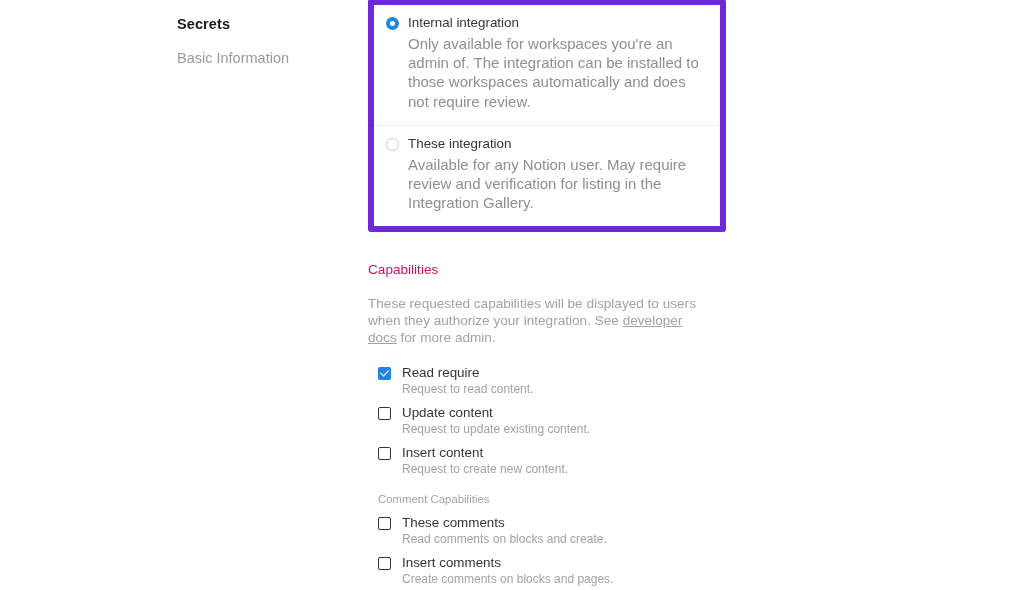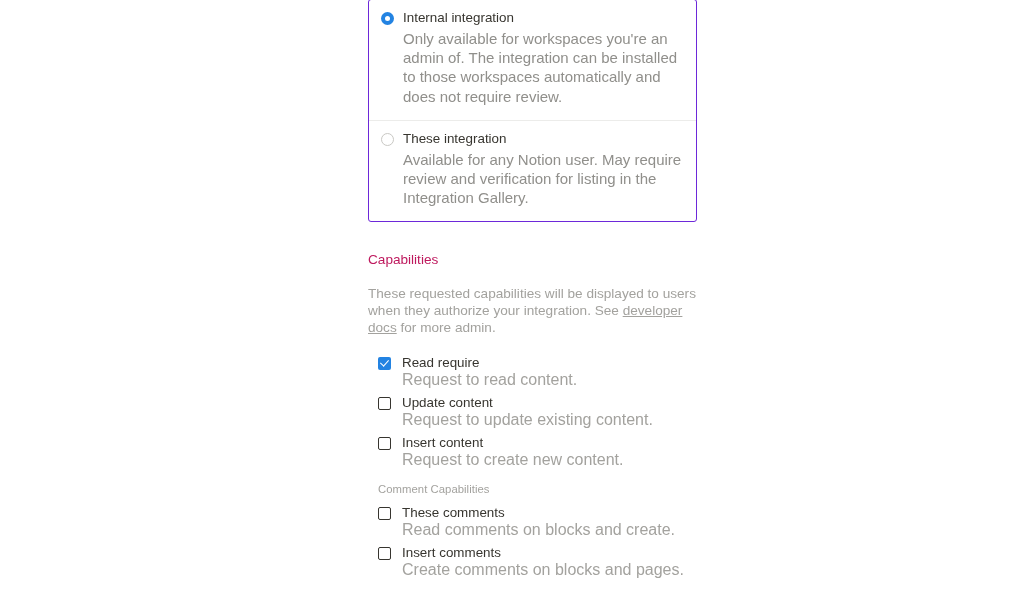"Secrets" div.sidebar { html: none -> <div> <div>Secrets</div> <div>Basic Information</div> </div> }
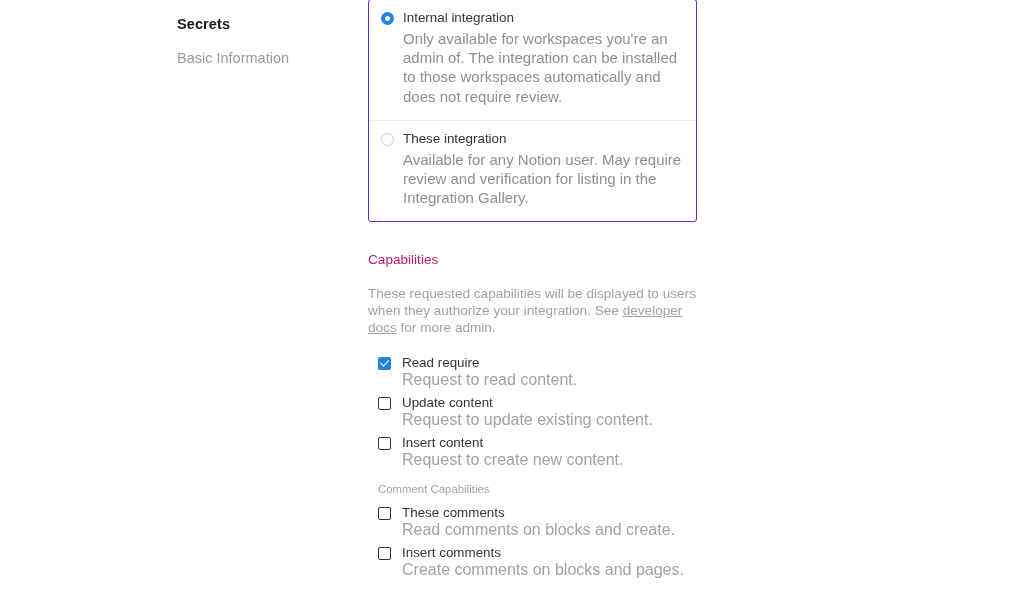"Internal integration" .type-card { border: 1px solid #6d28d9 -> 6px solid #6d28d9; width: 329px -> 358px }
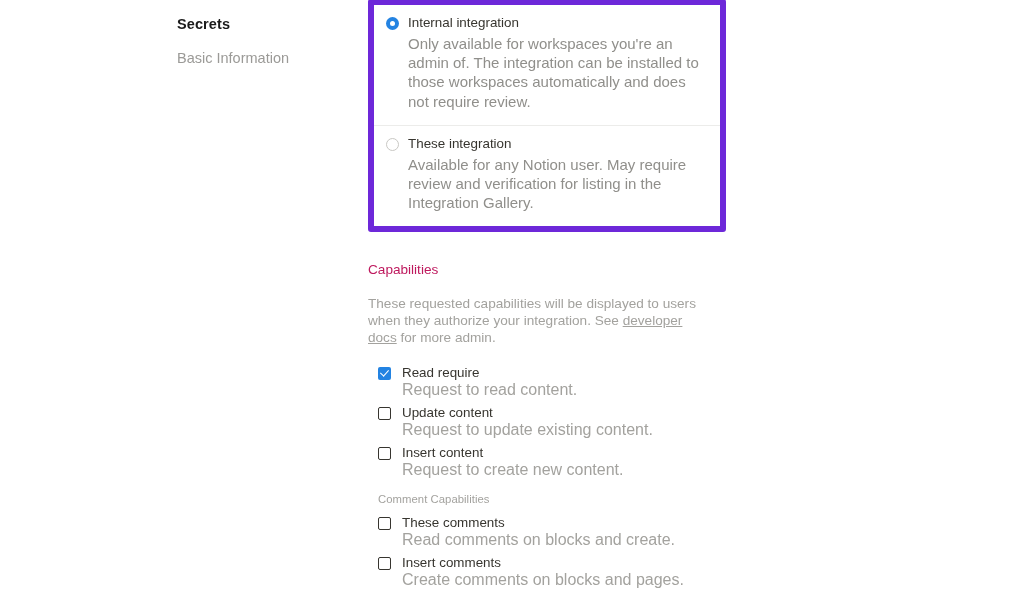"Request to read content." .cap-row-desc { font-size: 16px -> 12px }
